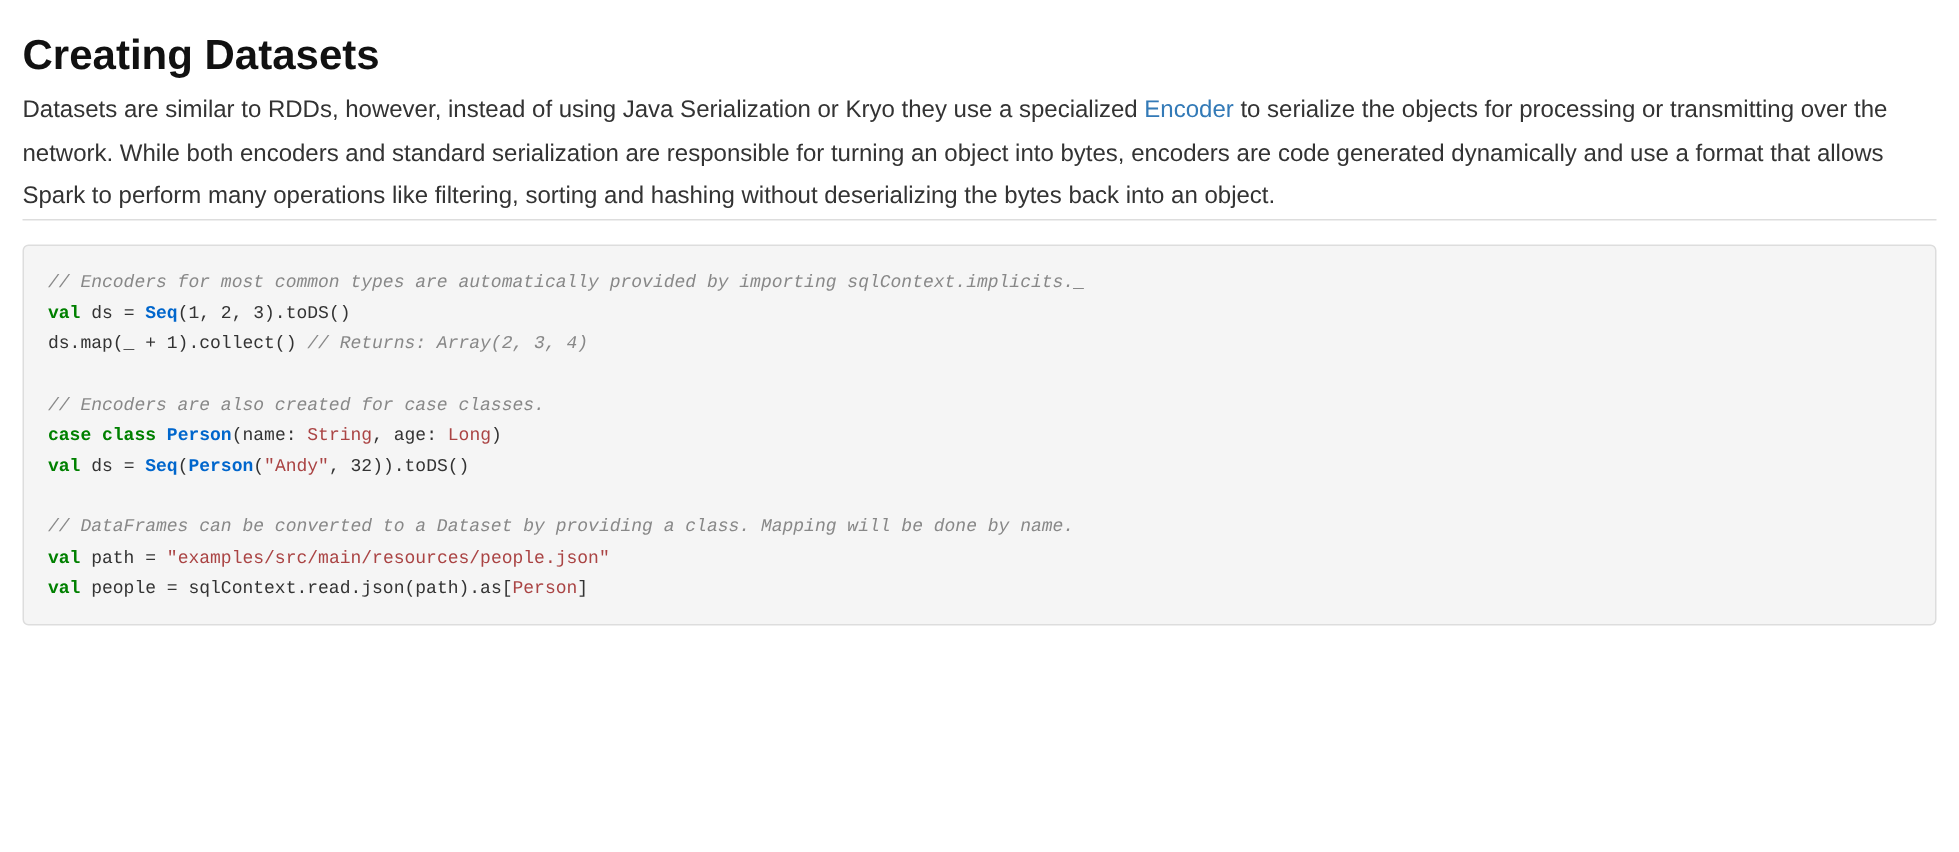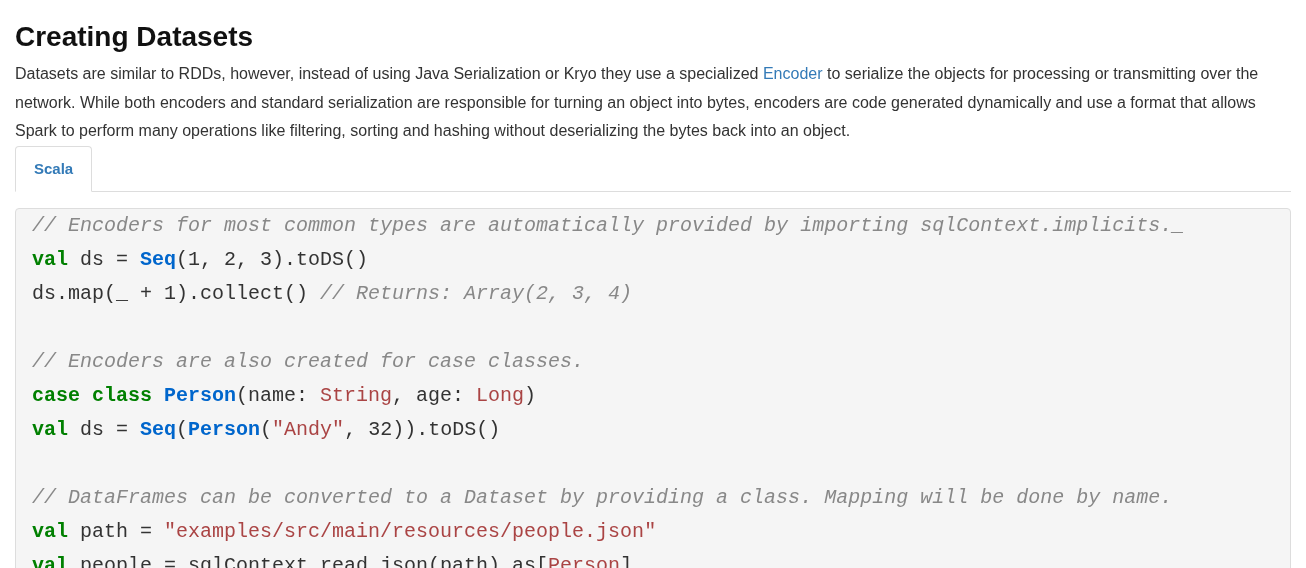"Scala" div.tab { html: <div>Scala</div> -> none }
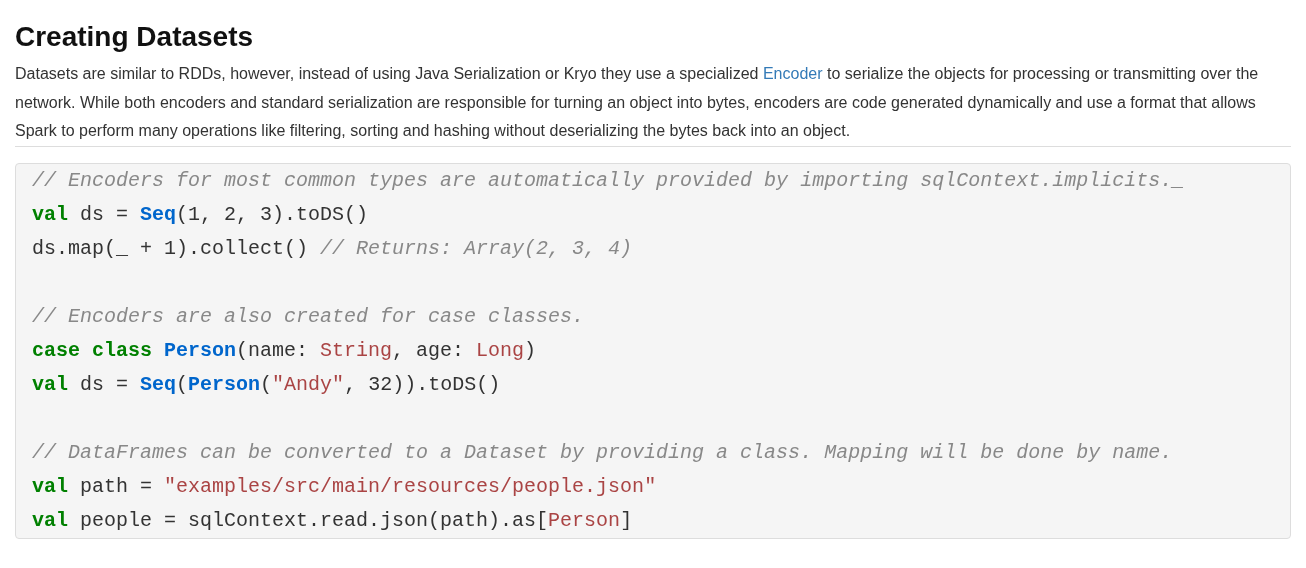"// Encoders for most common" pre.code { font-size: 20px -> 12px; padding: 0 16px -> 14px 16px }
